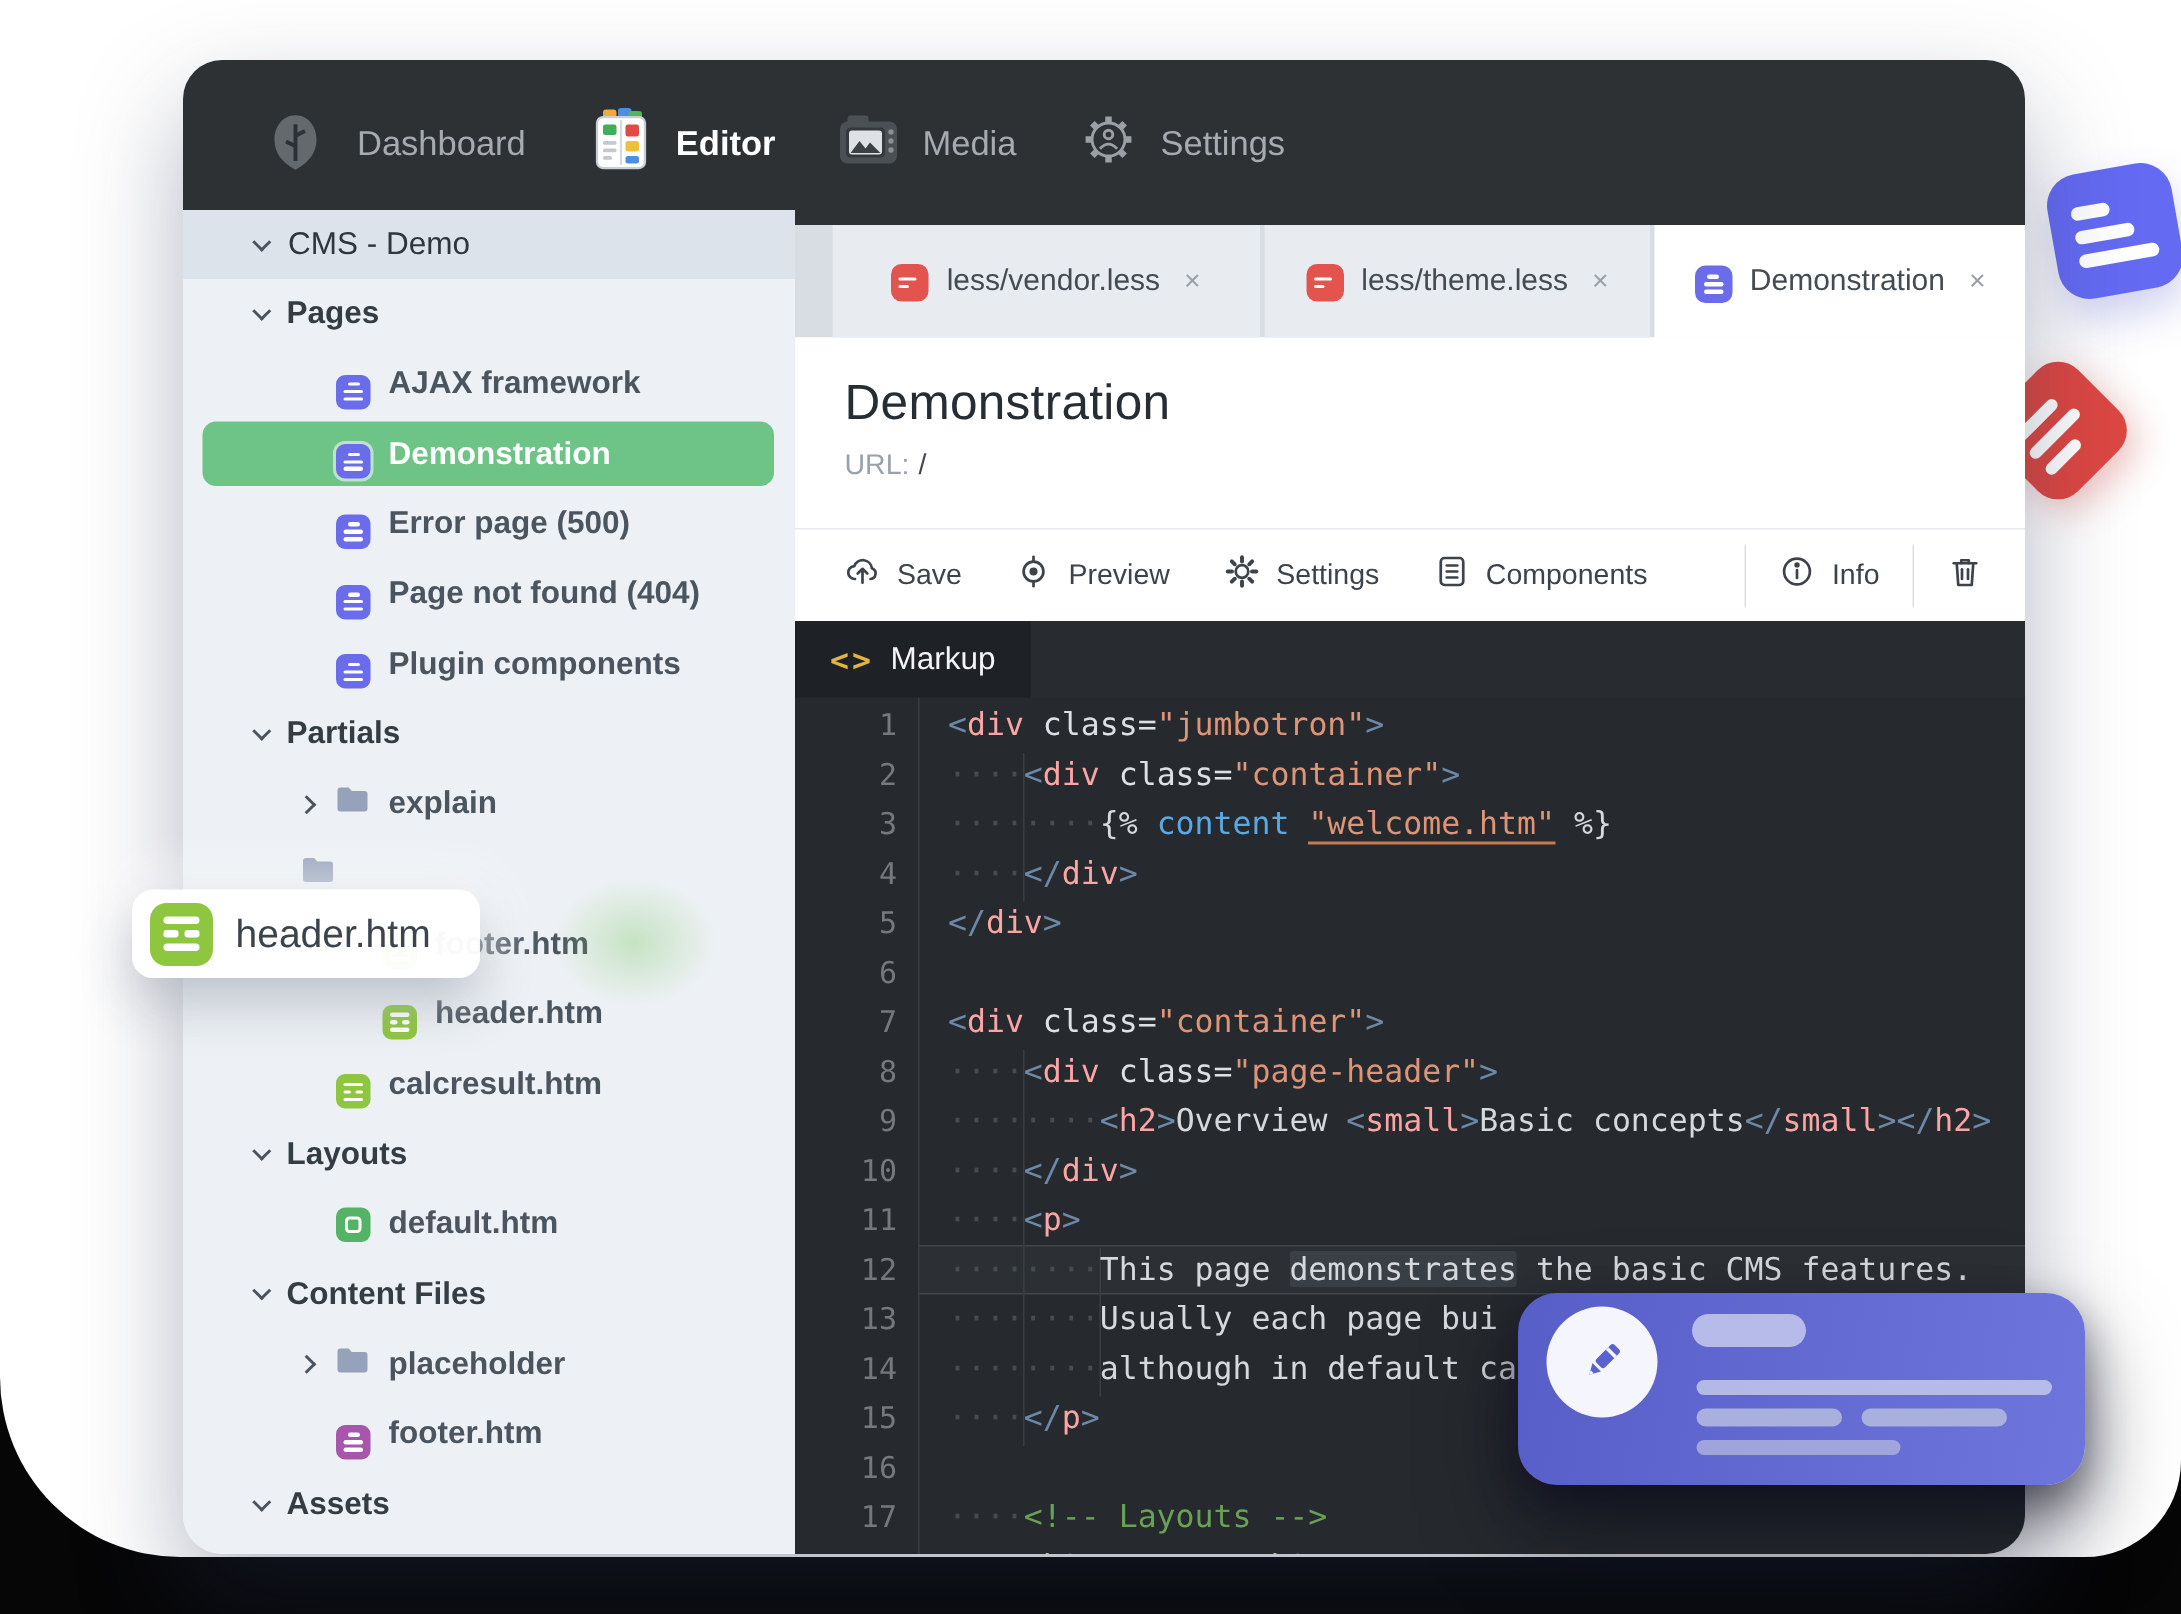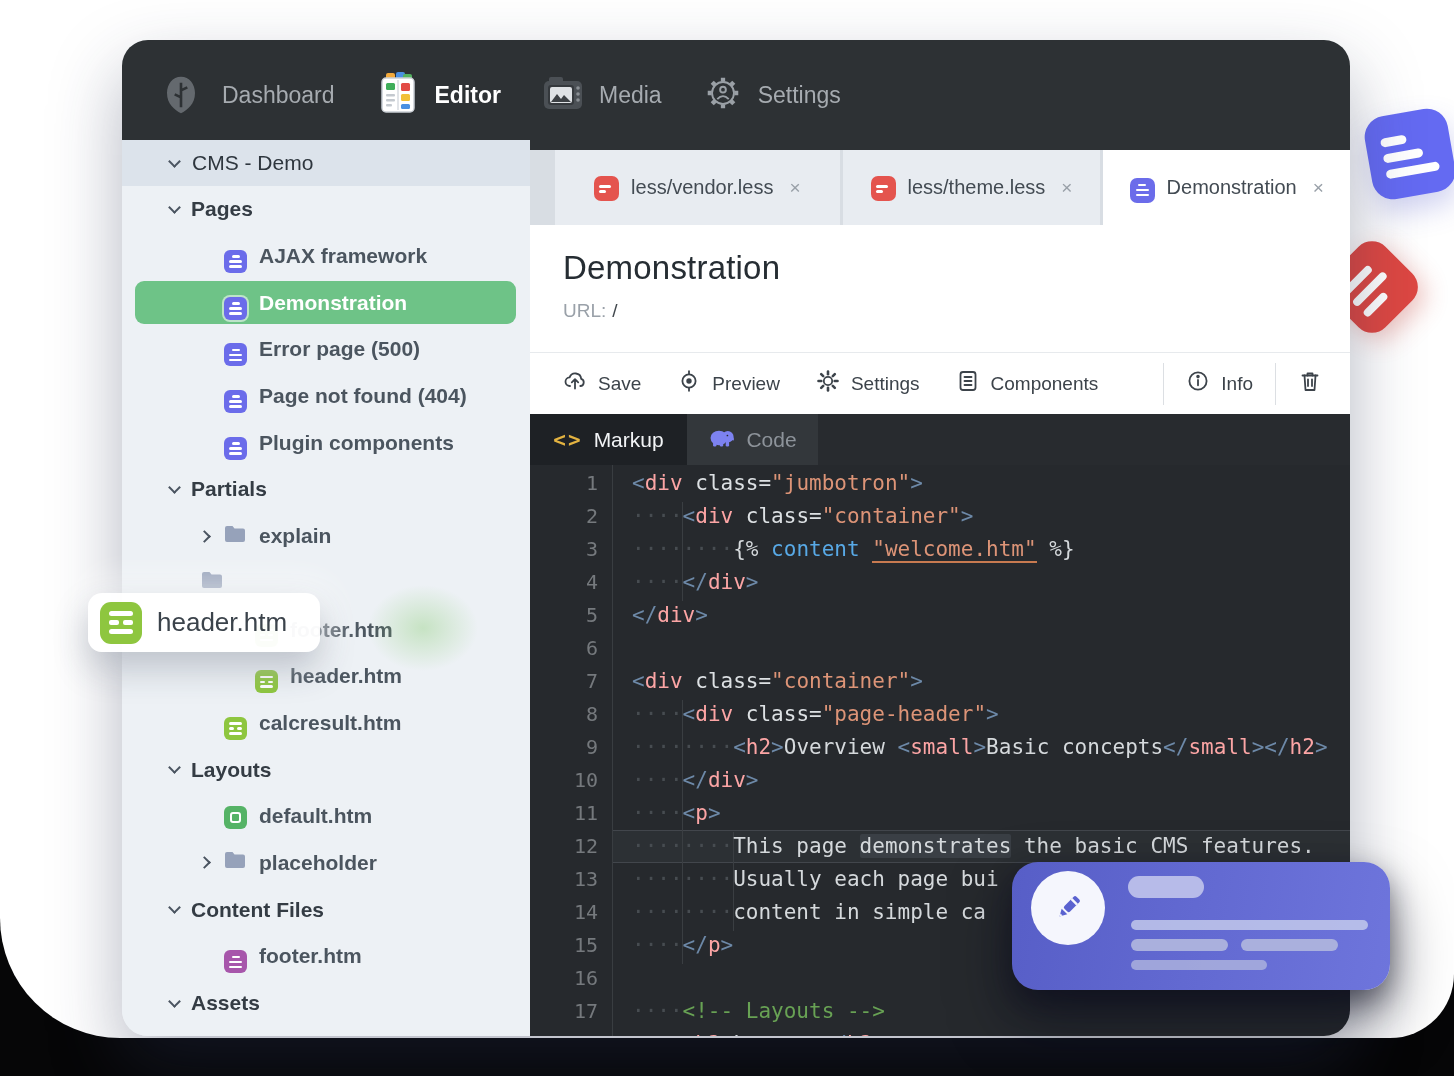"Dashboard" .topnav { padding-left: 38px -> 54px }
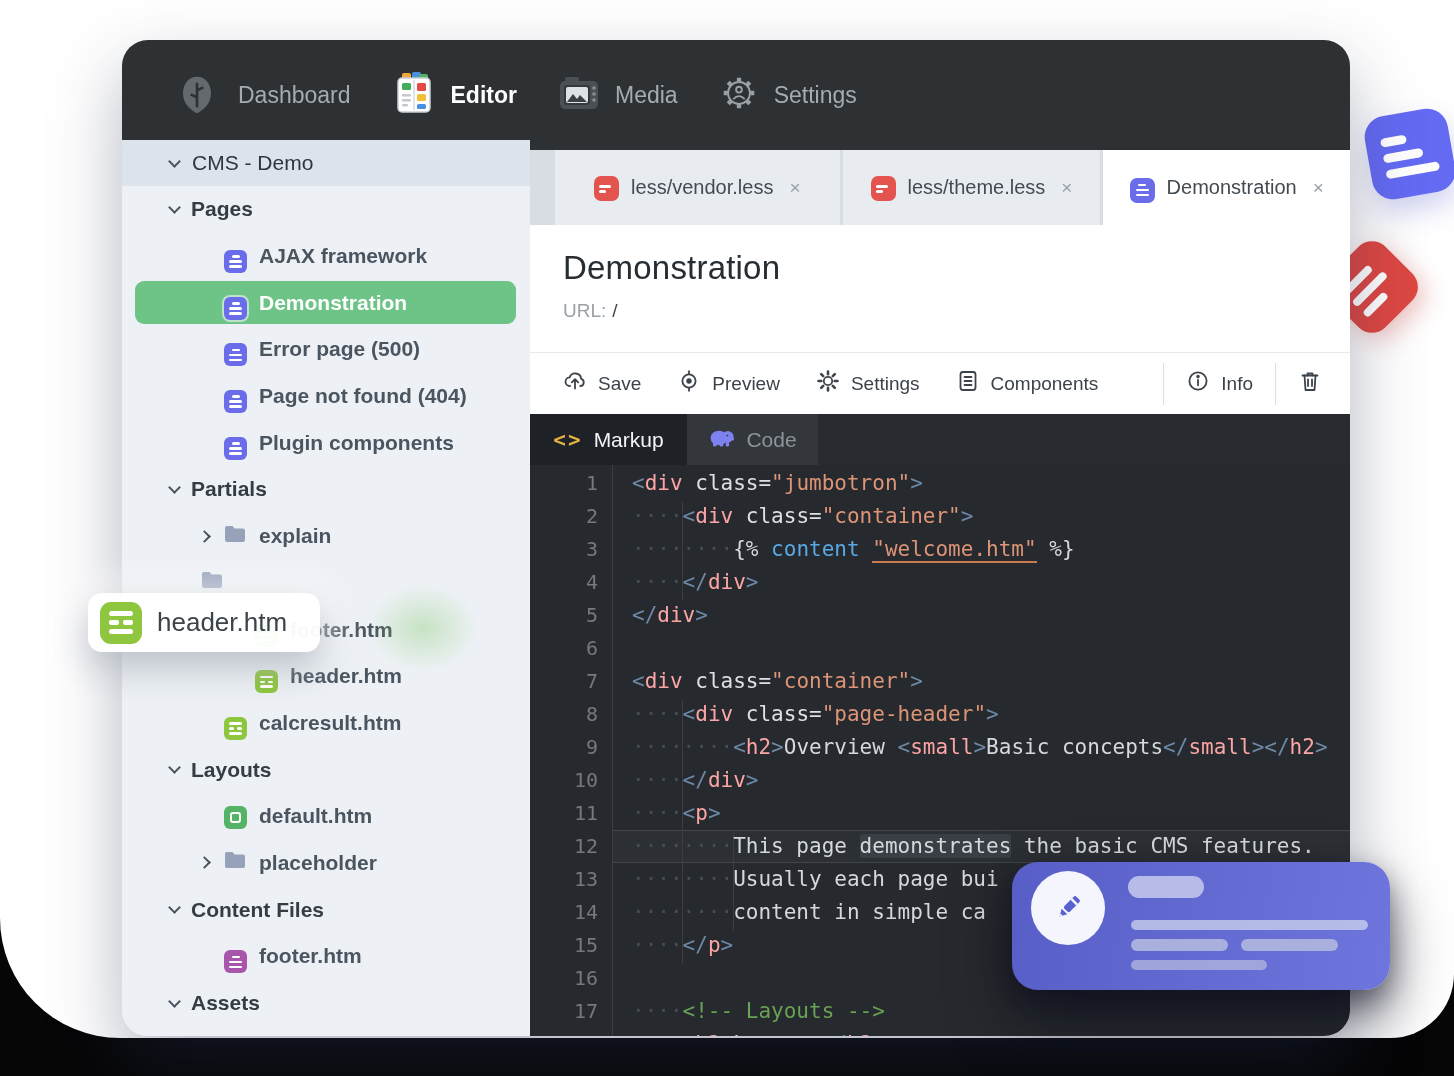"Code" div.edtab { html: <div> <span> <svg> <ellipse></ellipse> <circle></circle> <path></path> <rect></rect> <rect></rect> <rect></rect> <circle></circle> </svg> </span> <span>Code</span> </div> -> none }
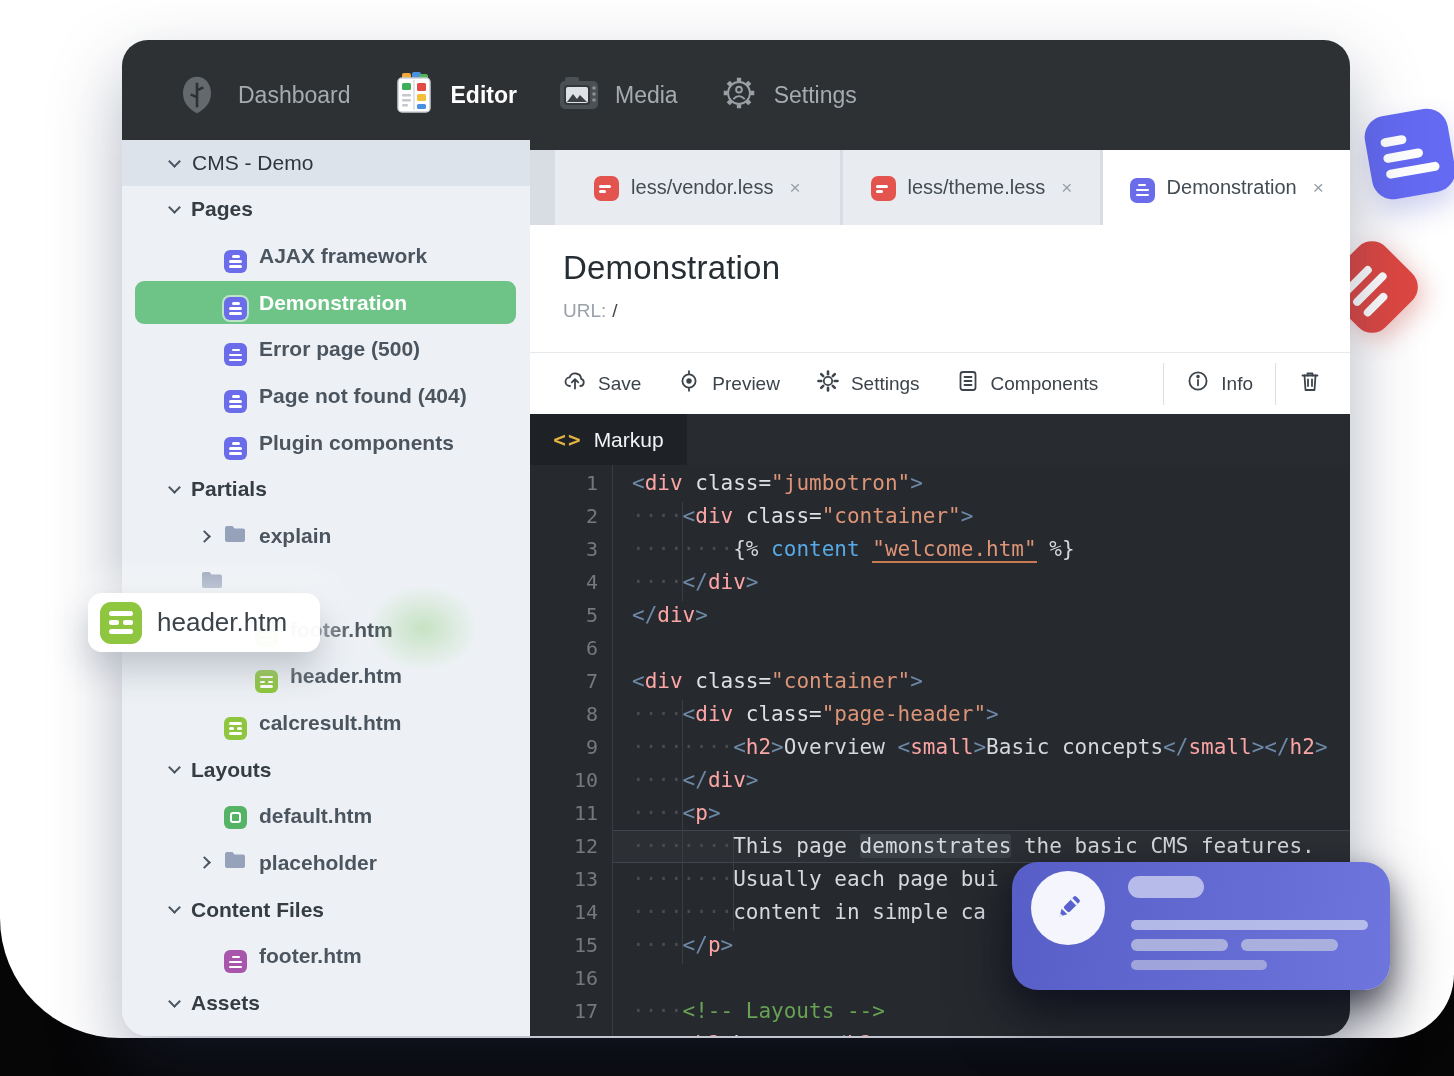"placeholder" div.trow { order: before "Content Files" -> after "Content Files" }
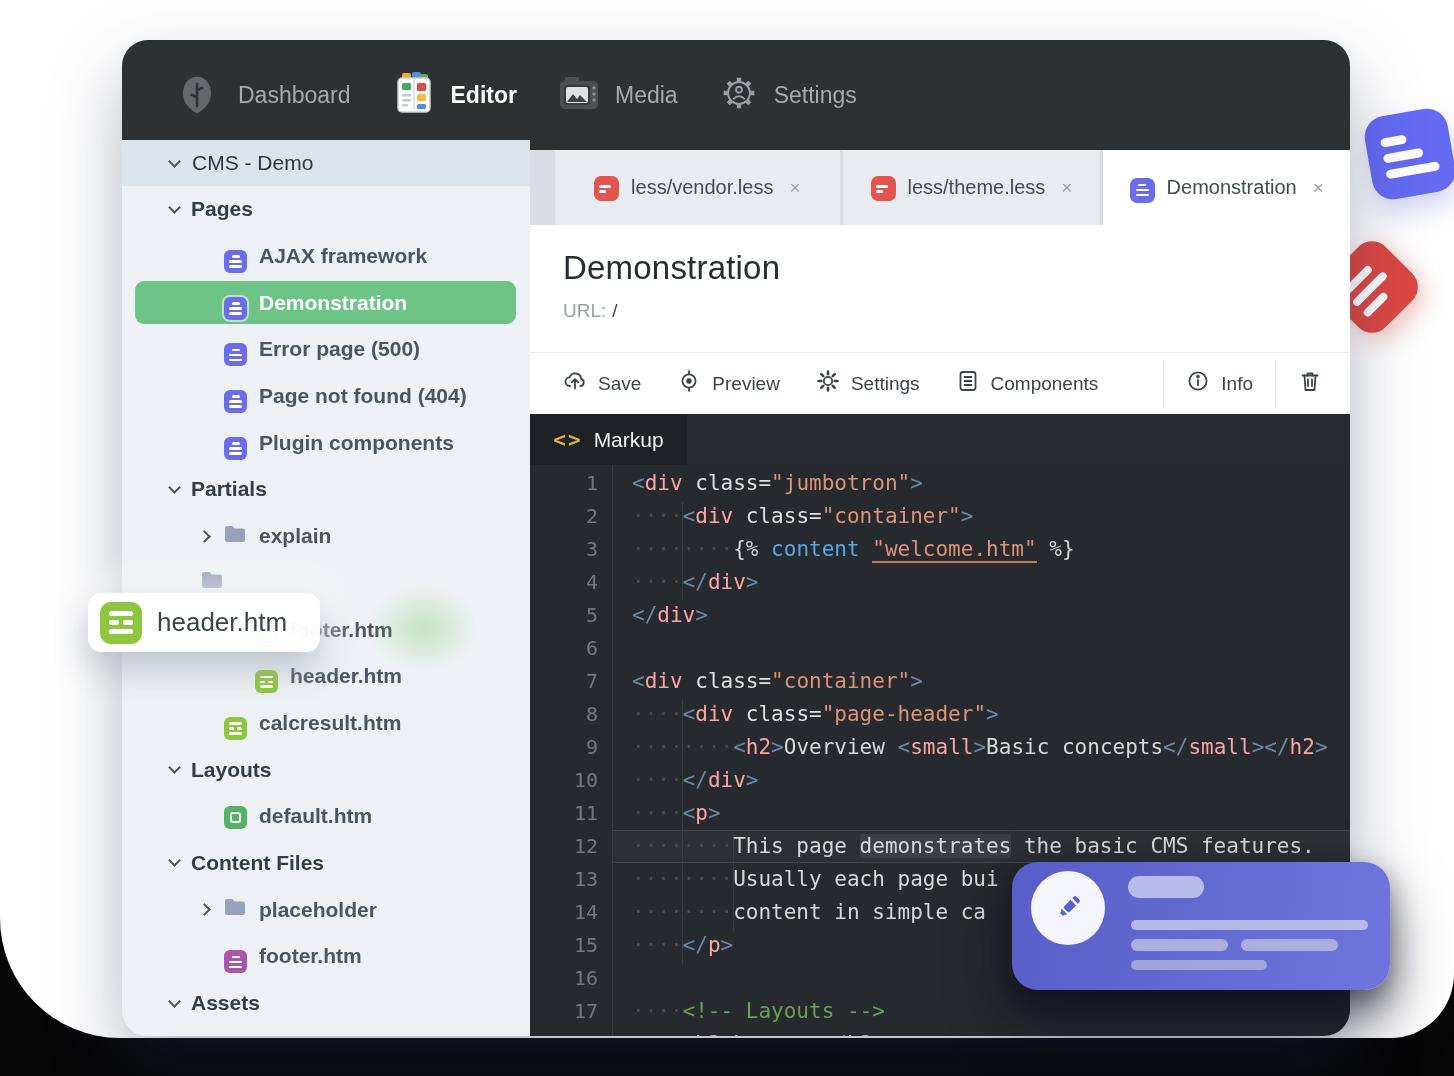"content in simple ca" span.tk-txt { text: content in simple -> although in default }
